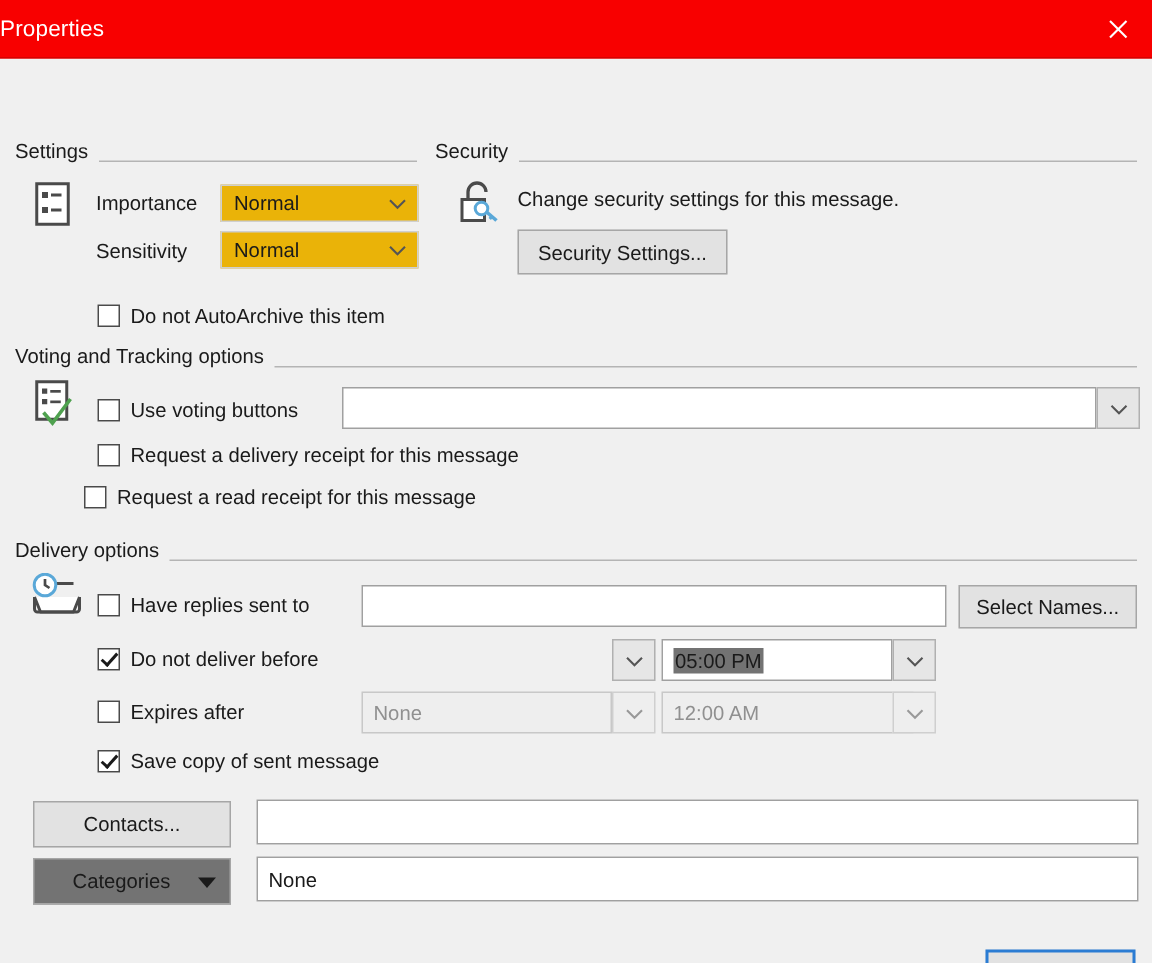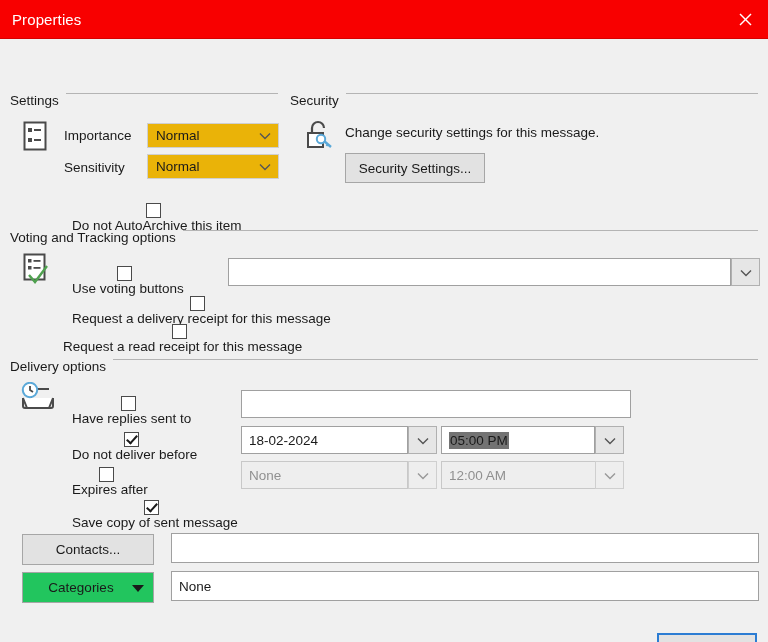"Properties" .titlebar-title { padding-left: 12px -> none }
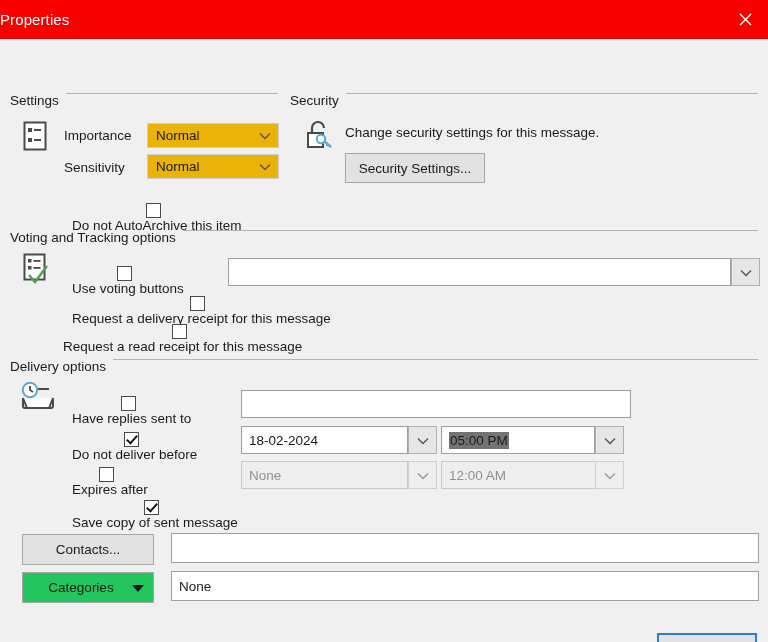"Settings" .group-head { align-items: flex-start -> flex-end }
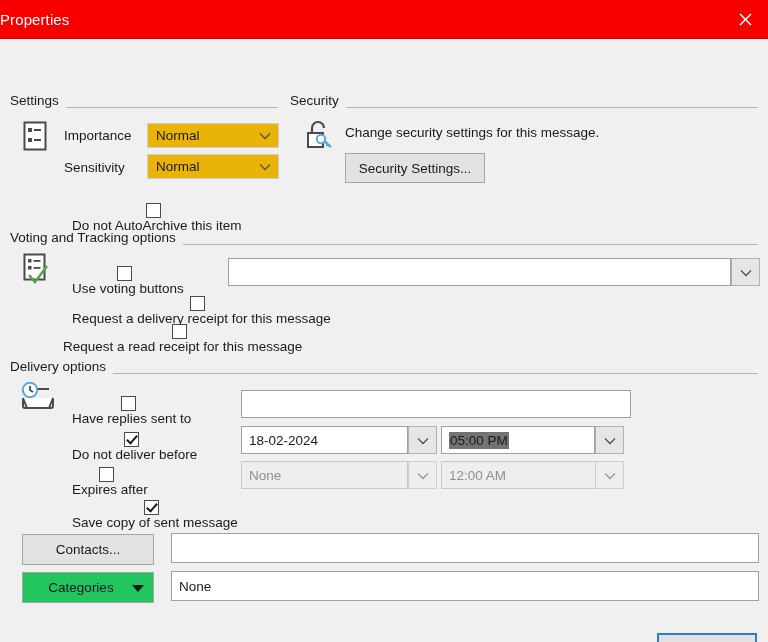"Do not AutoArchive this item" .cbrow { flex-direction: column -> none }
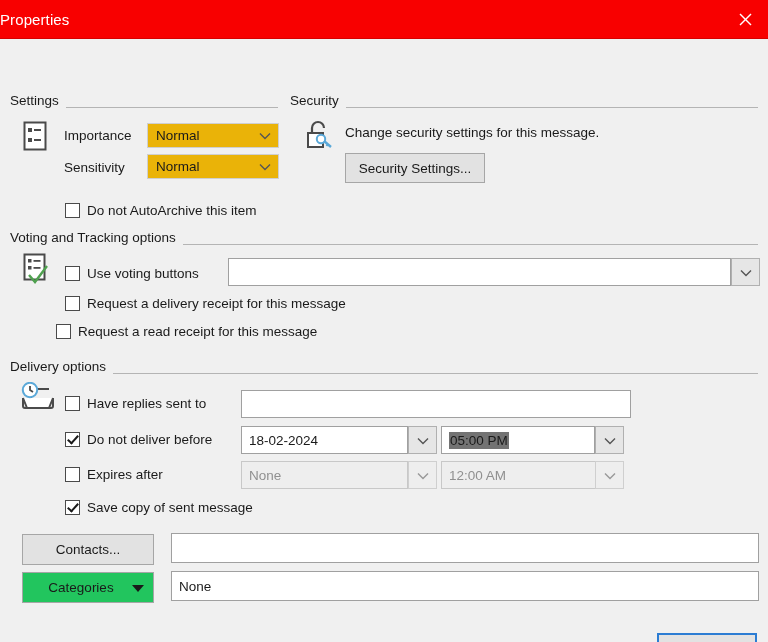"Select Names..." div.btn { html: none -> <div> <span>Select Names...</span> </div> }
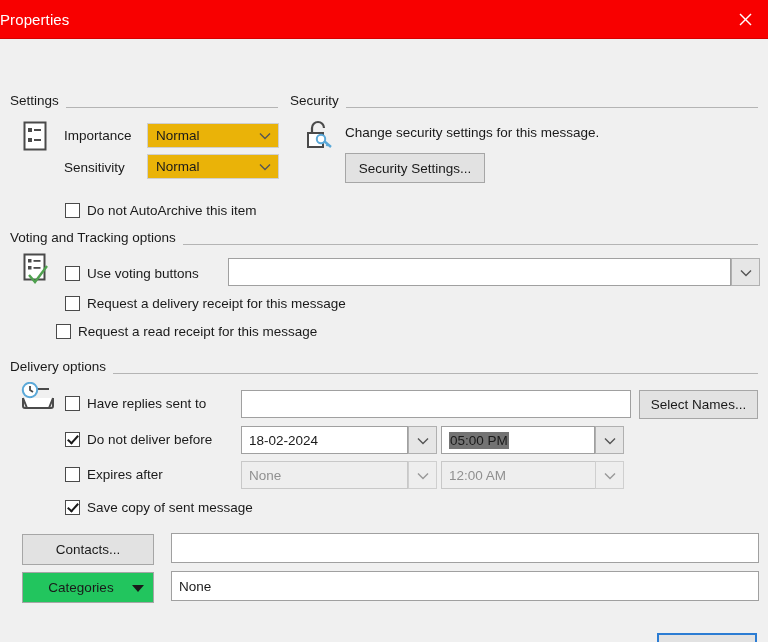"18-02-2024" div.field { html: <div> <span>18-02-2024</span> </div> -> none }
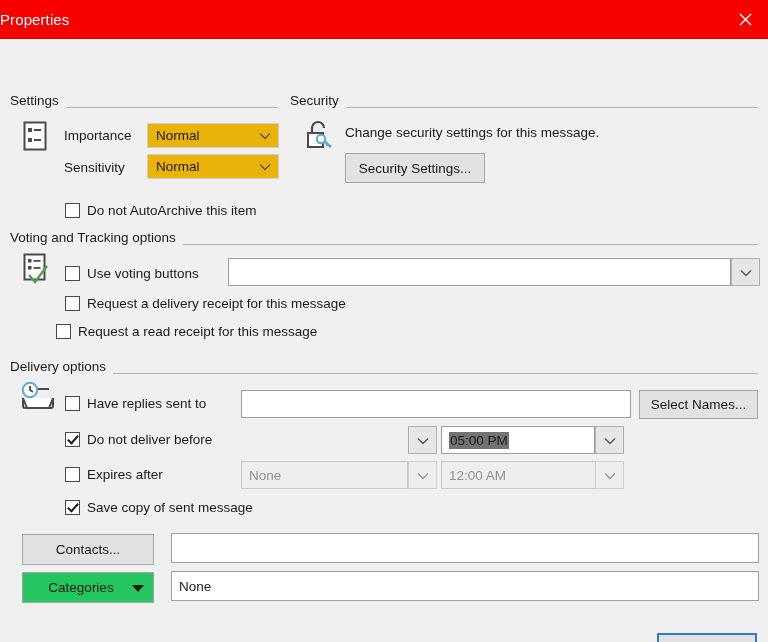"Categories" .btn-split { background: #22c55e -> #737373 }
